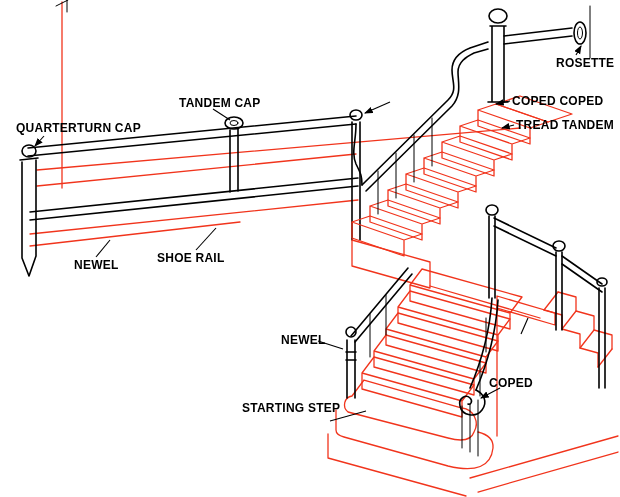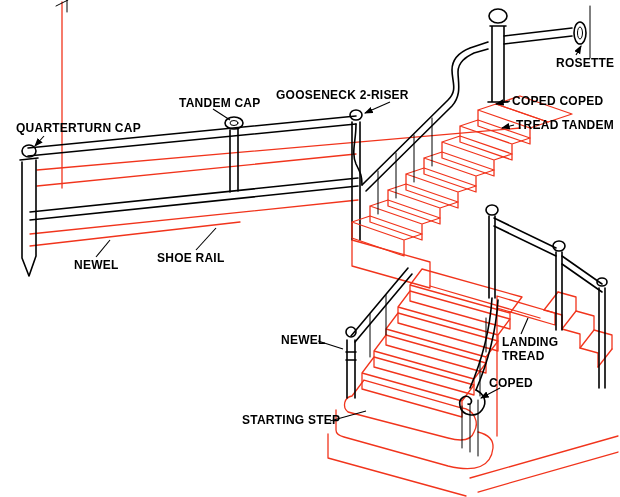"GOOSENECK 2-RISER" div.lbl { html: <div>GOOSENECK 2-RISER</div> -> none }
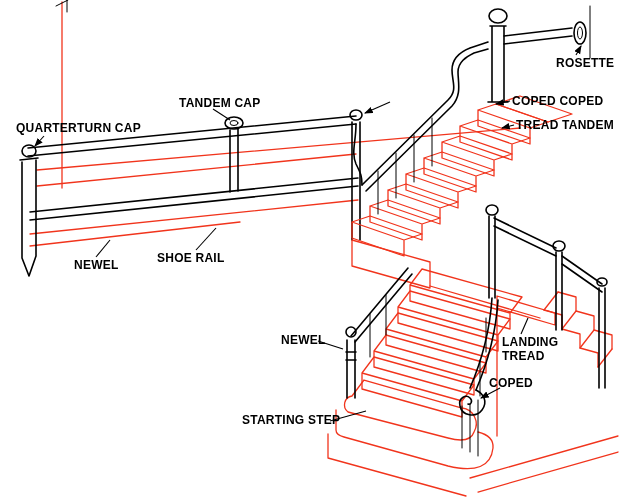"LANDING TREAD" div.lbl { html: <div>LANDING TREAD</div> -> none }
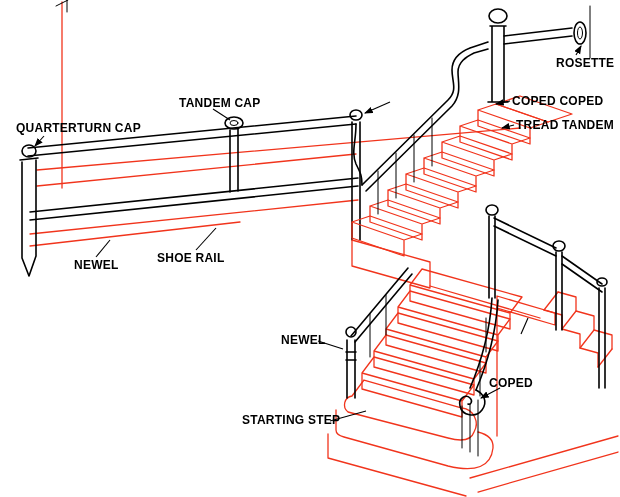"STARTING STEP" div.lbl { top: 414px -> 402px }
